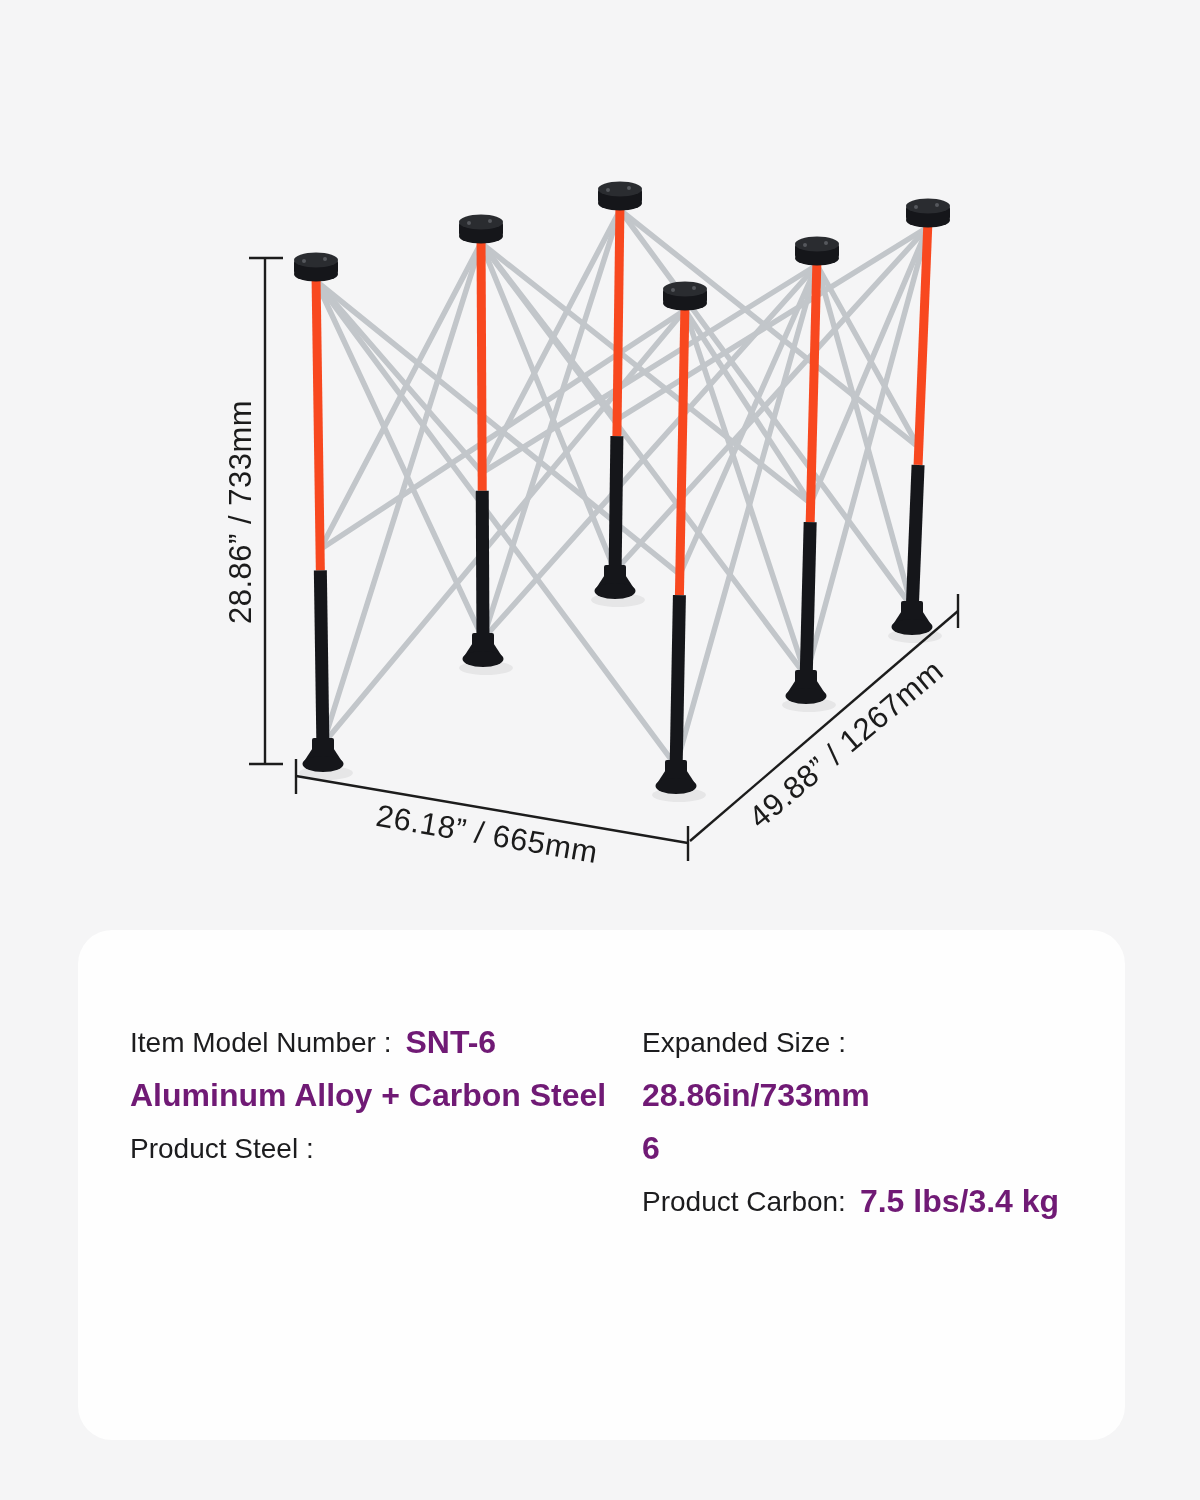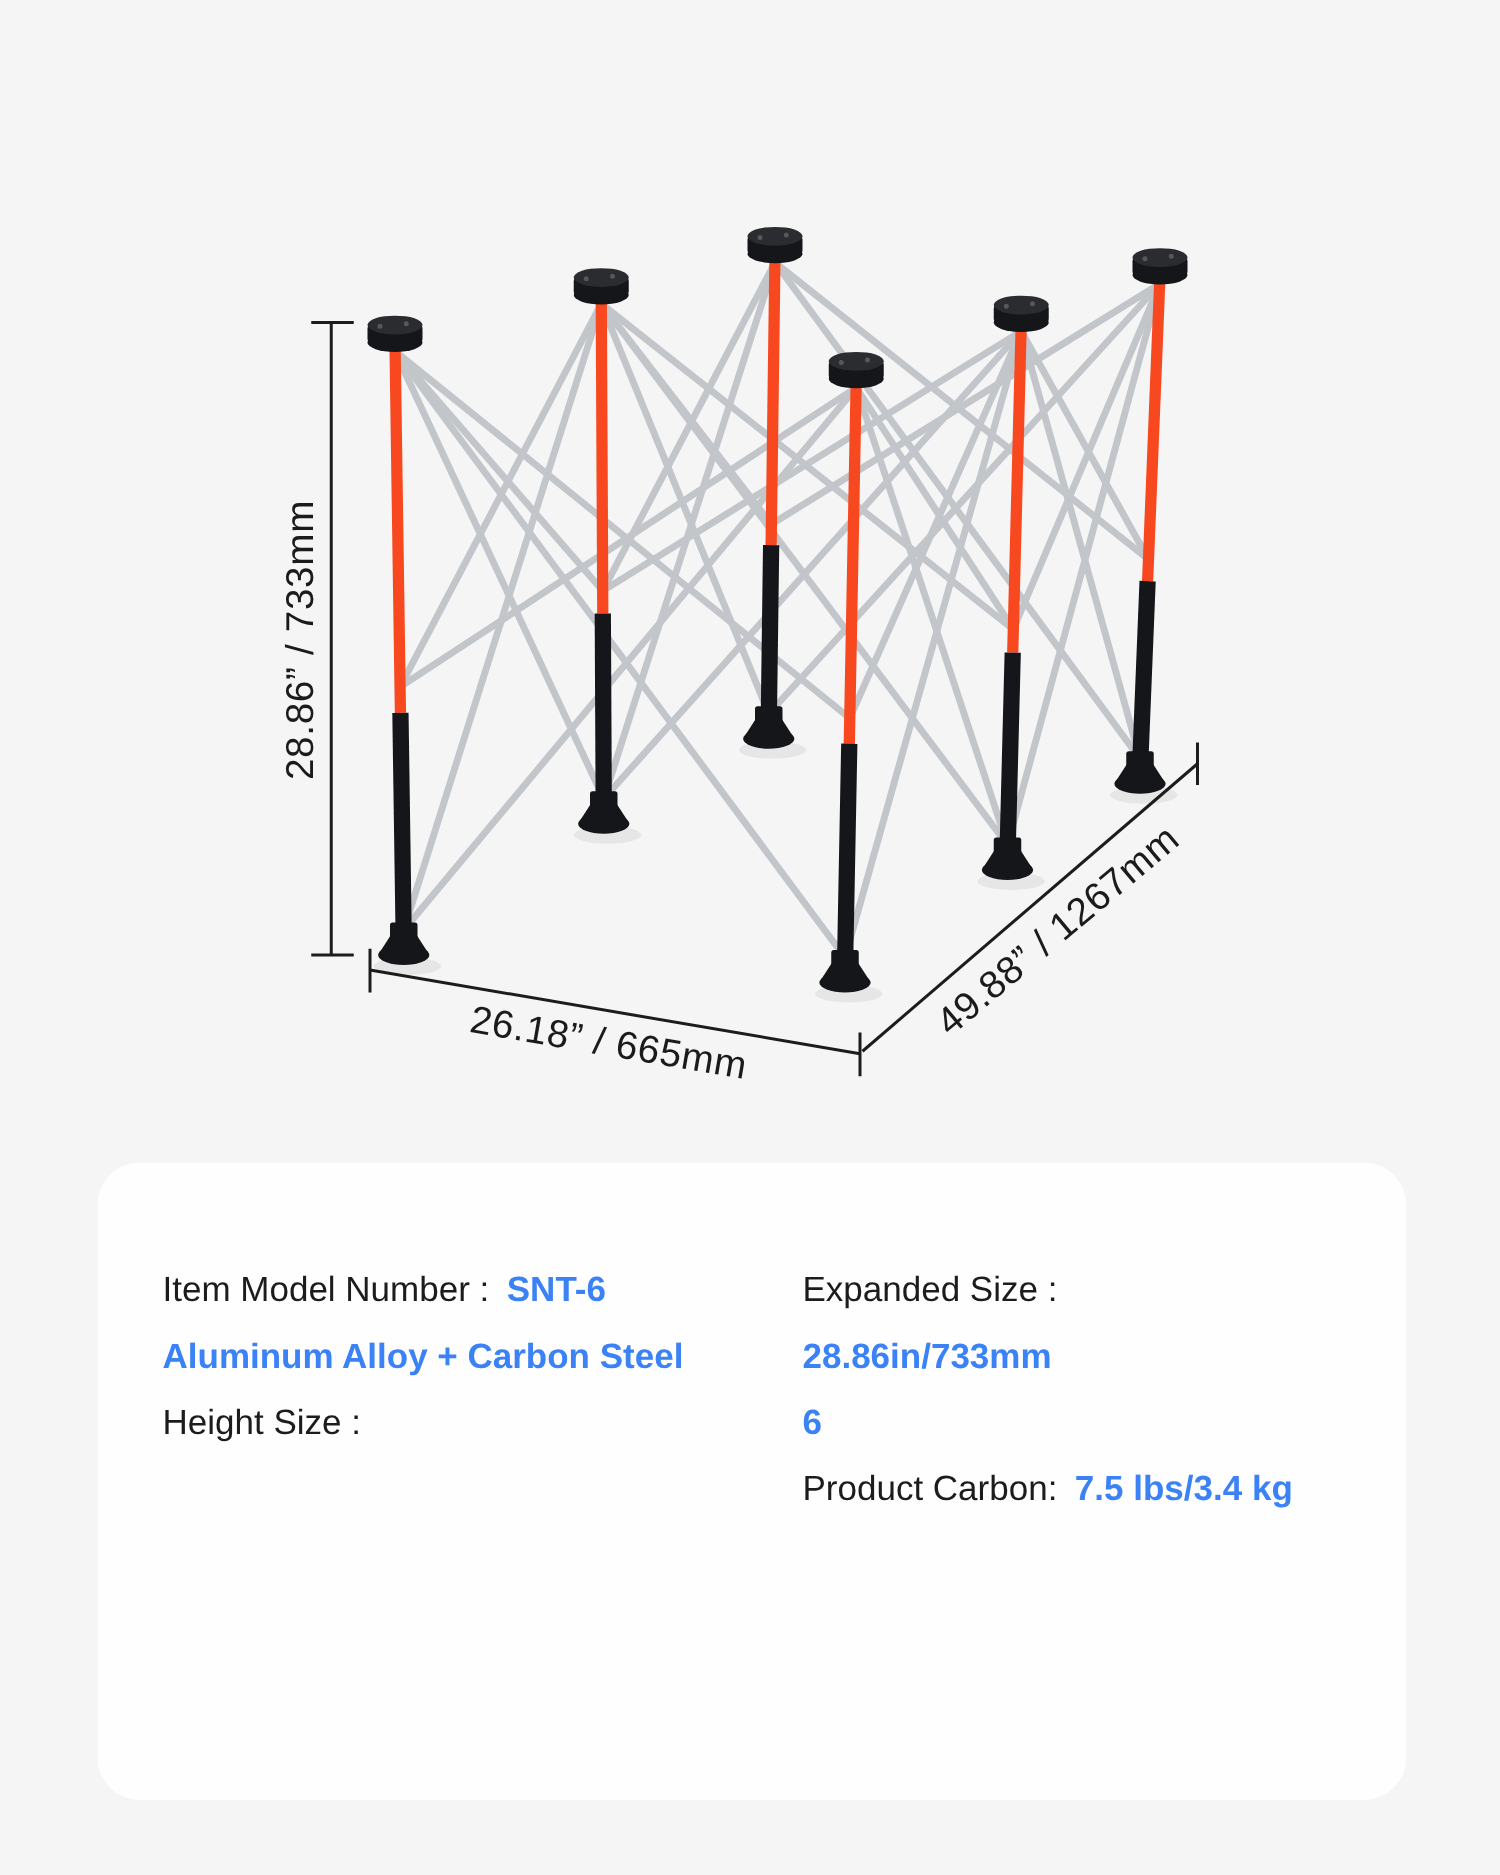"Item Model Number :" .spec-line { align-items: none -> center }
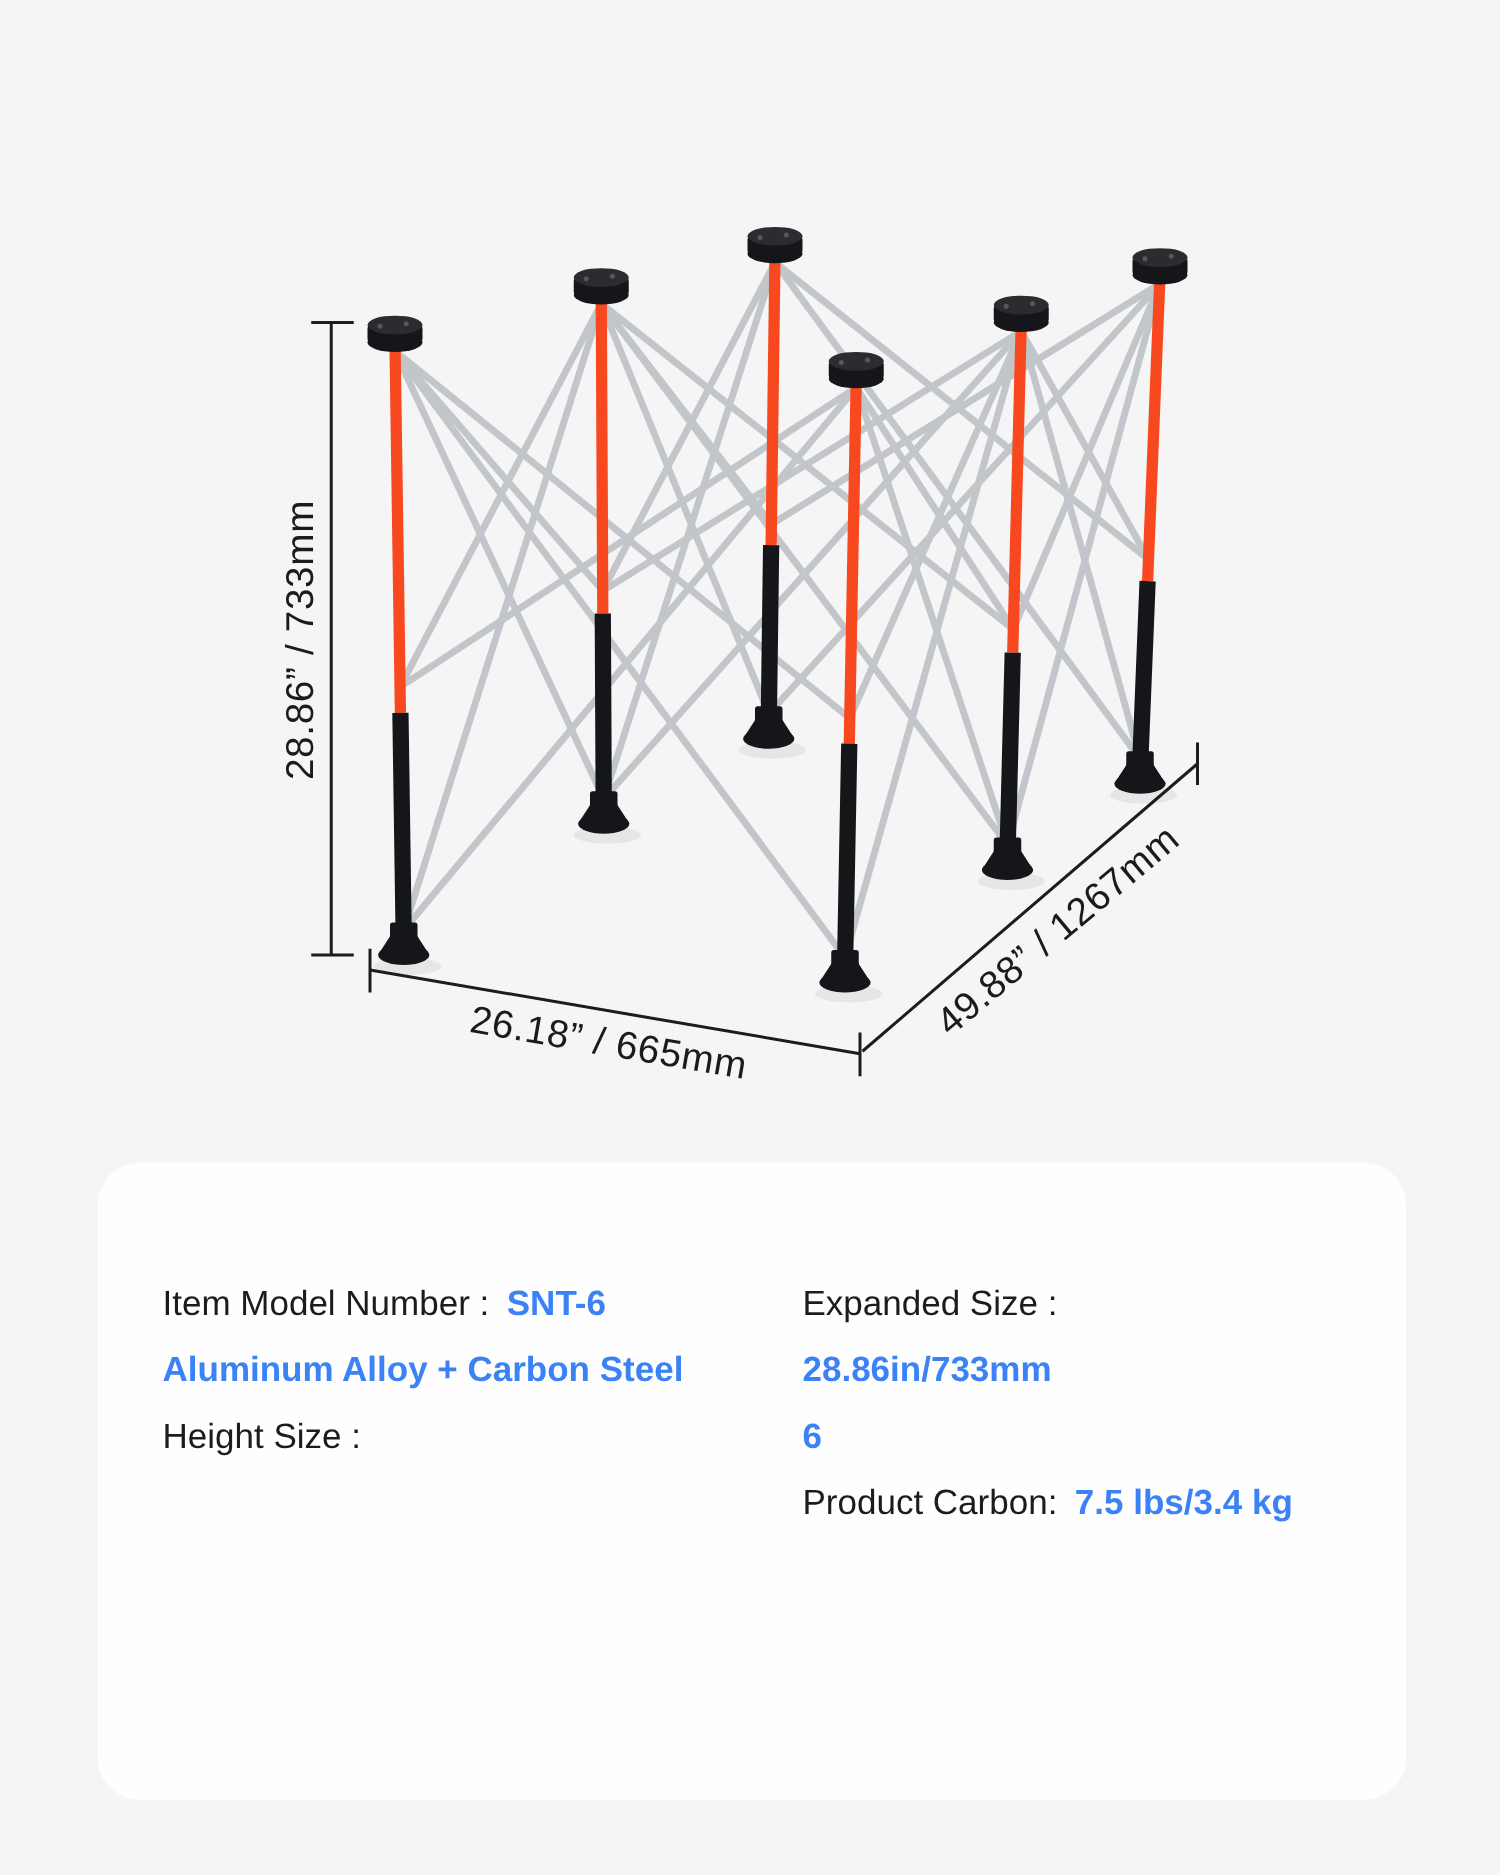"SNT-6" .val { color: #3b82f6 -> #701a75; font-size: 28px -> 32px }
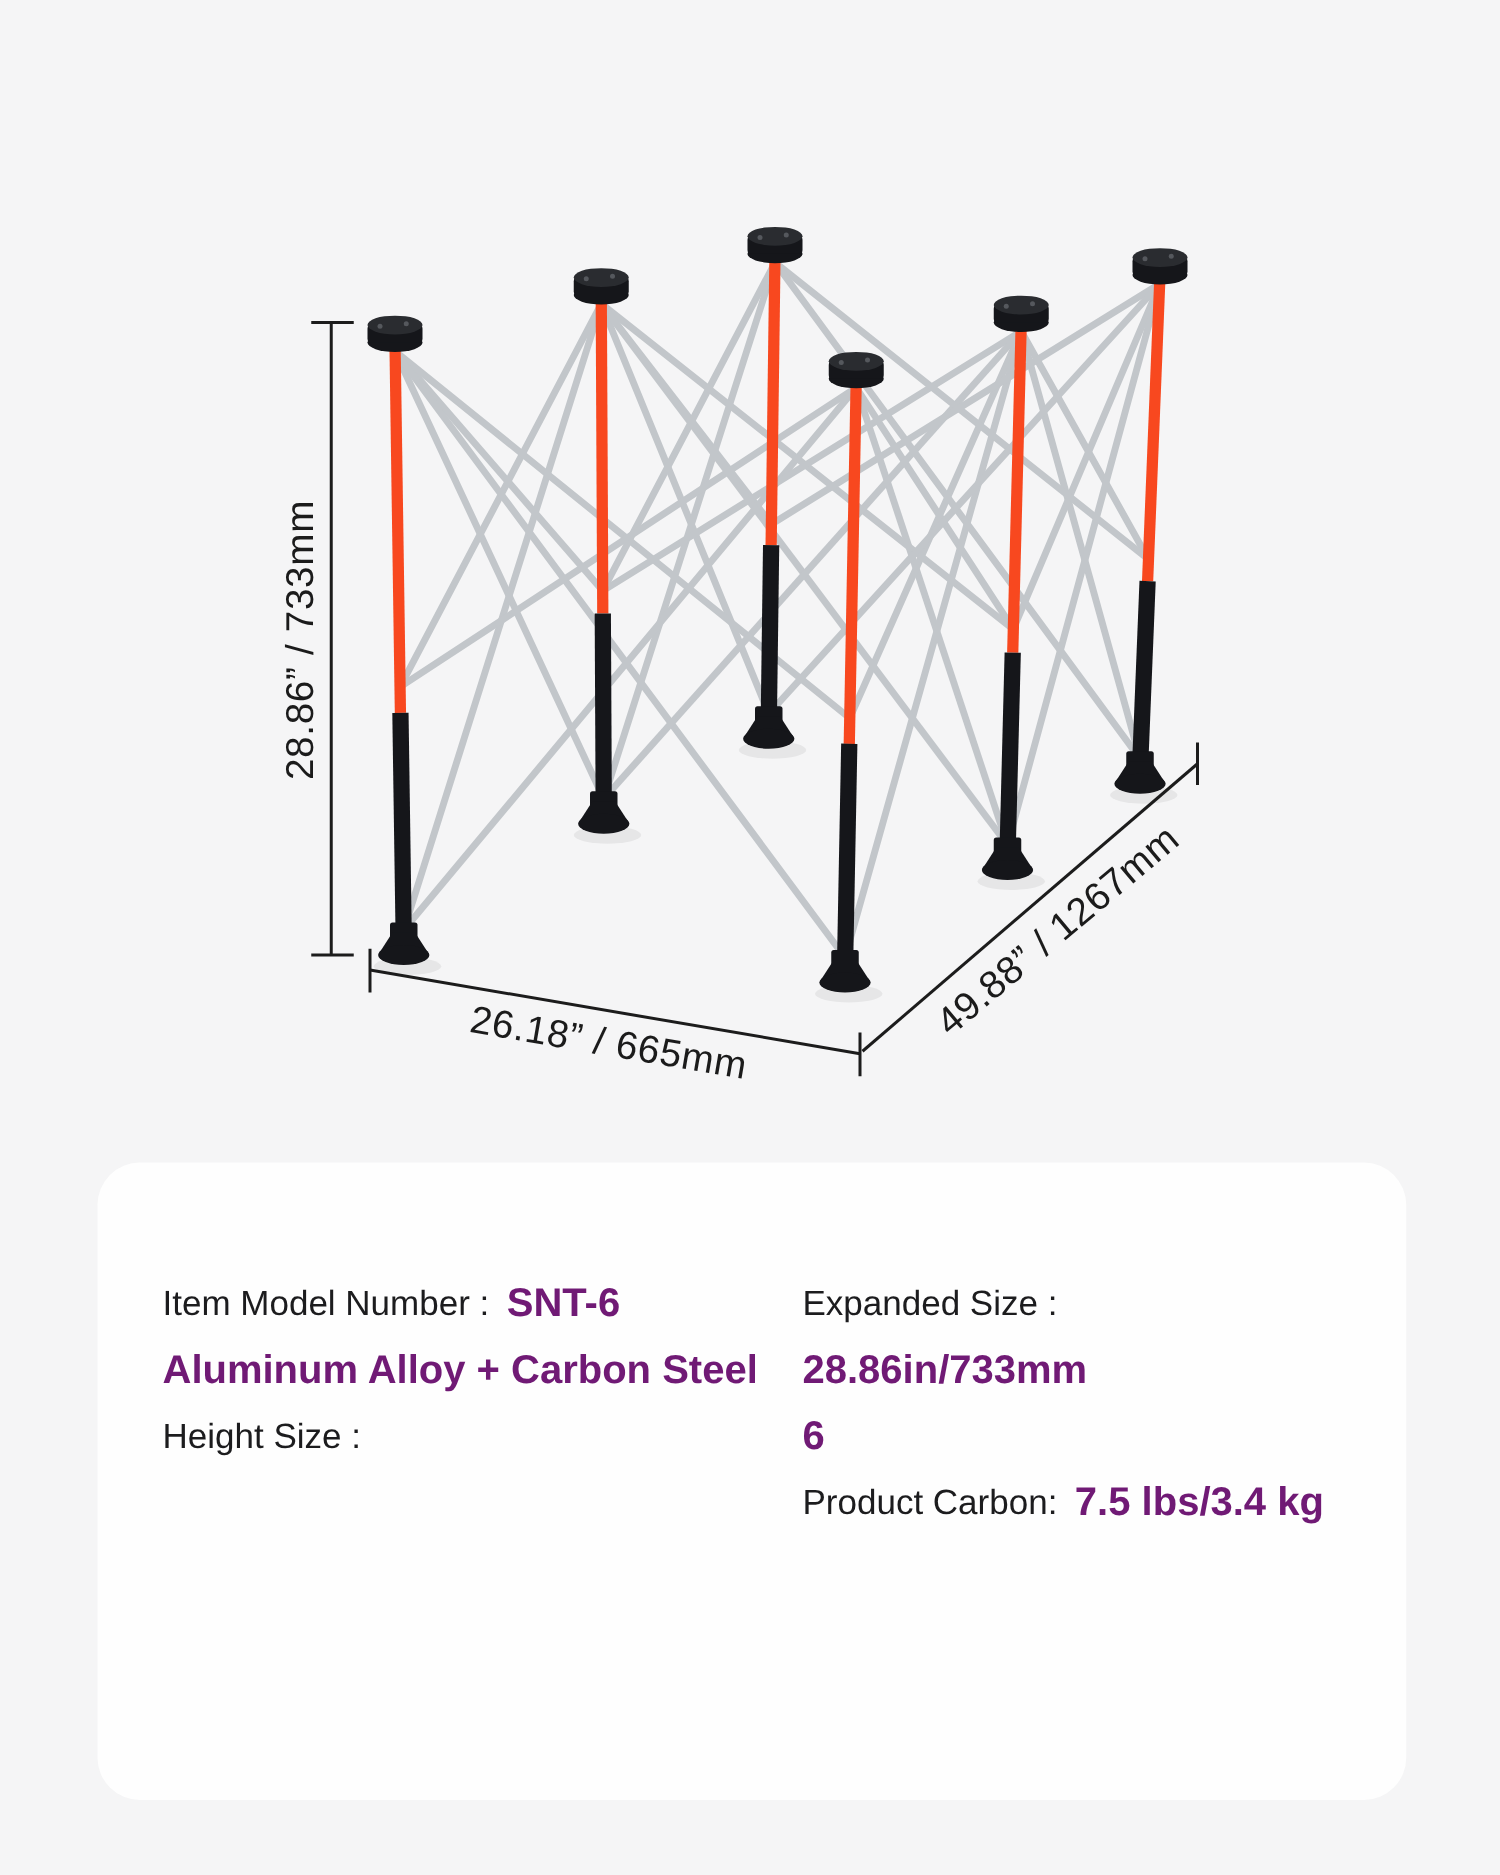"Height Size :" span.lbl { text: Height Size -> Product Steel }
